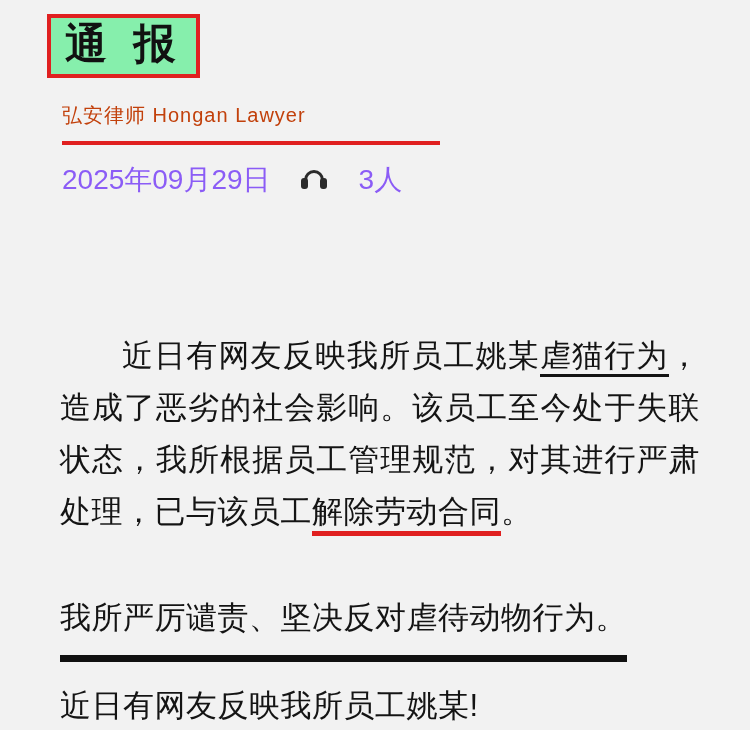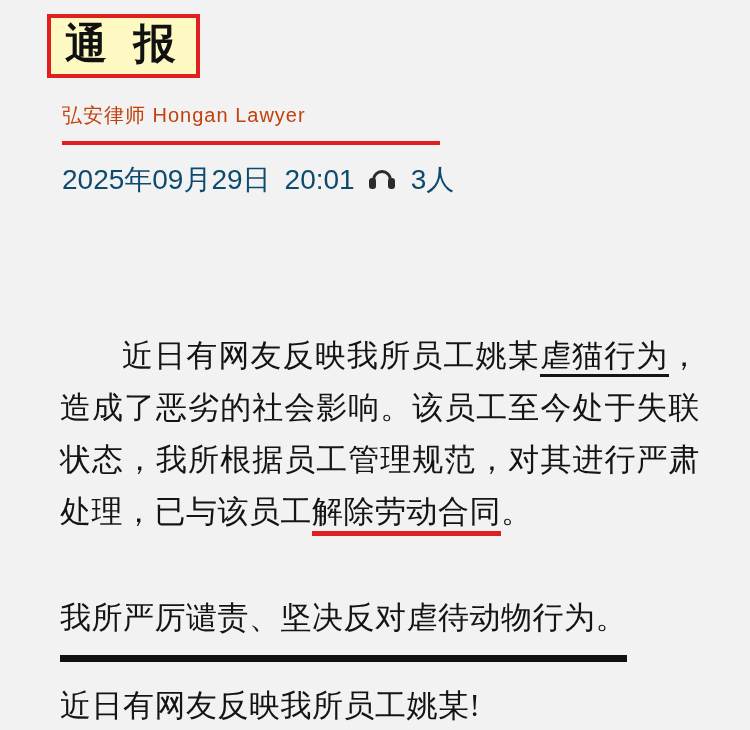"通 报" .title-box { background: #fef9c3 -> #86efac }
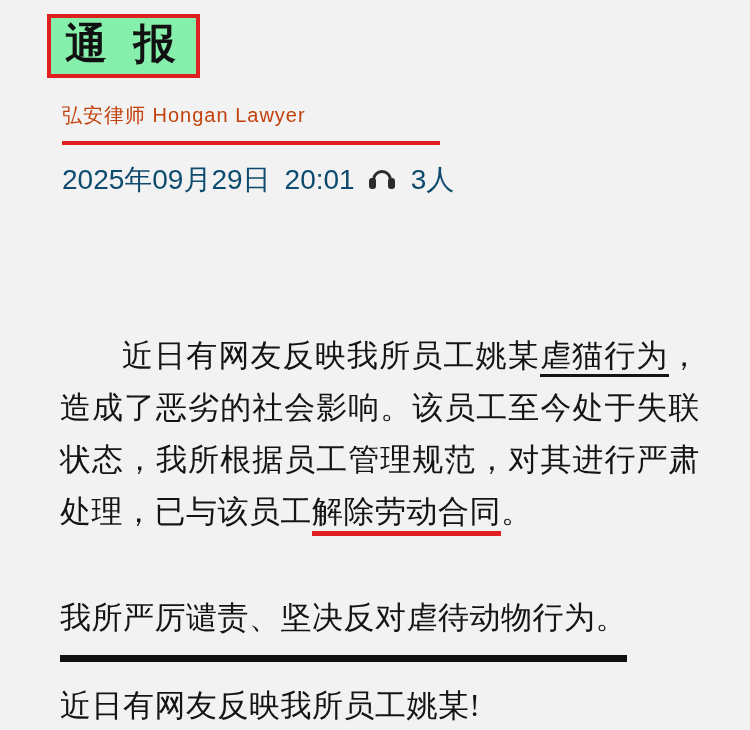"2025年09月29日" .meta { color: #0c4a6e -> #8b5cf6; gap: 14px -> 30px }
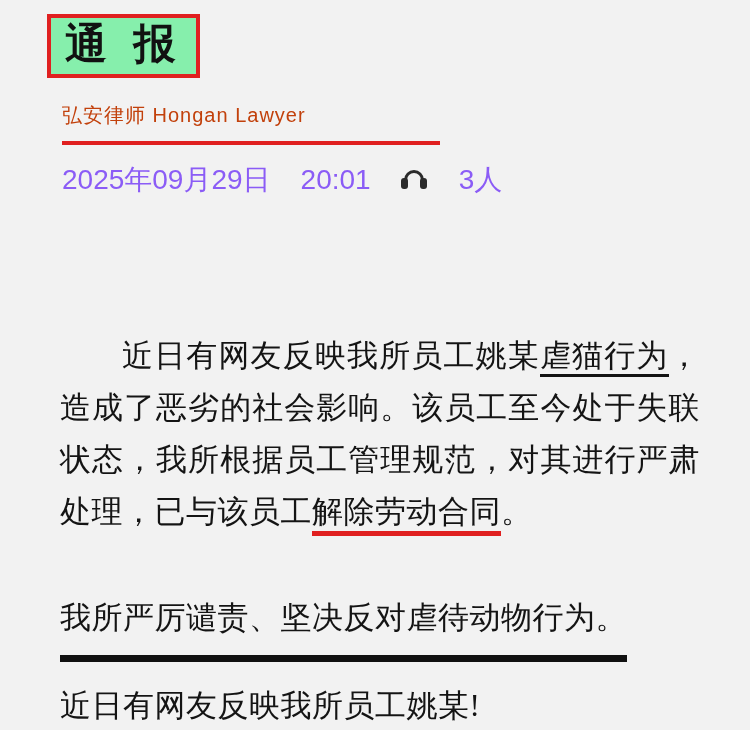"20:01" span { html: <span>20:01</span> -> none }
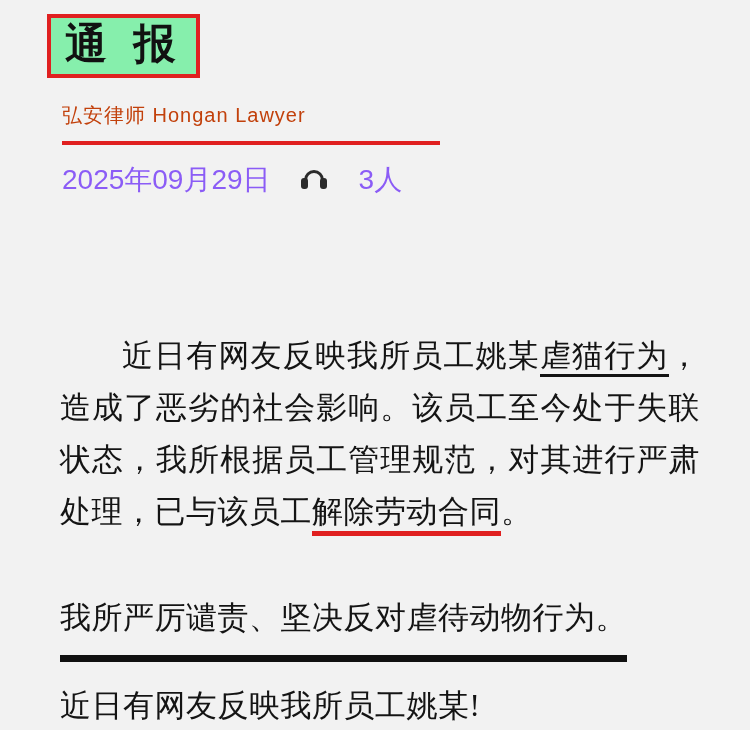"近日有网友反映我所员工姚某虐猫行为，造成了恶劣的社会影响。该员工至今处于失联状态" .para { font-family: Liberation Serif, serif -> none }
